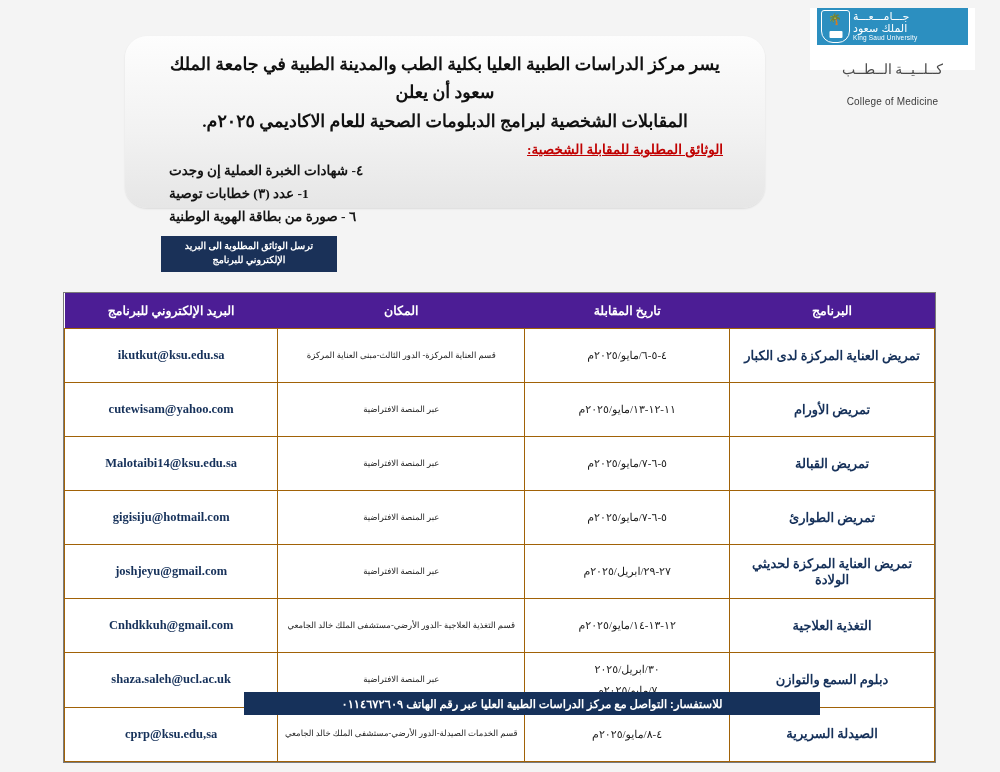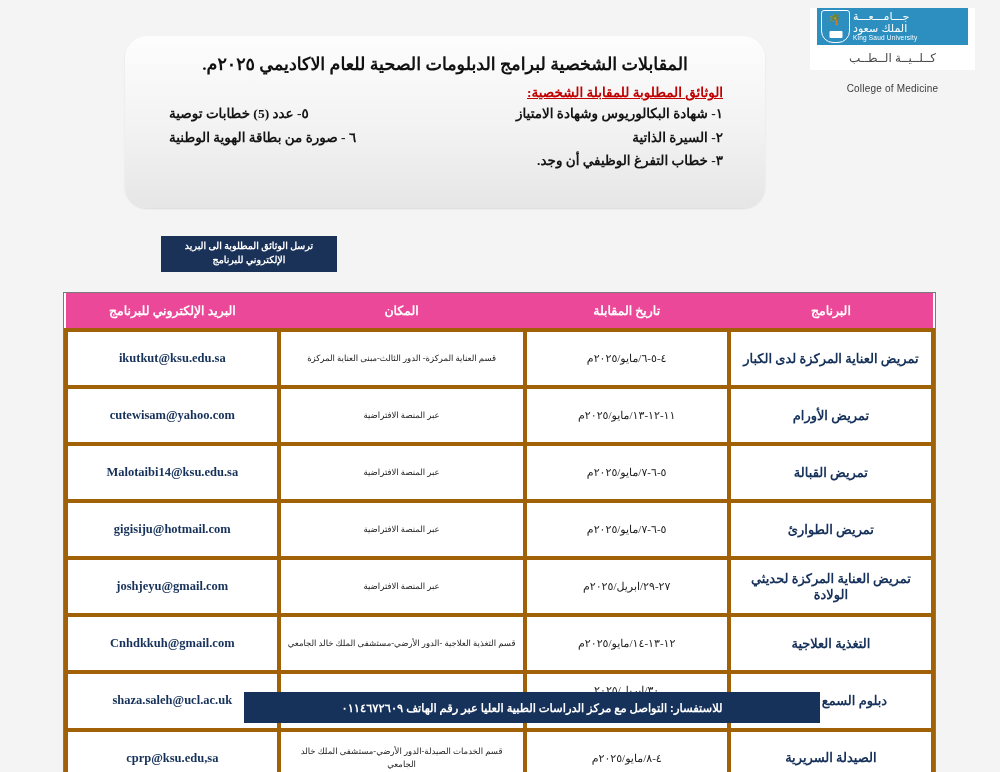"يسر مركز الدراسات الطبية العليا" div { html: none -> <div>يسر مركز الدراسات الطبية العليا بكلية الطب والمدينة الطبية في جامعة الملك سعود أن يعلن</div> }
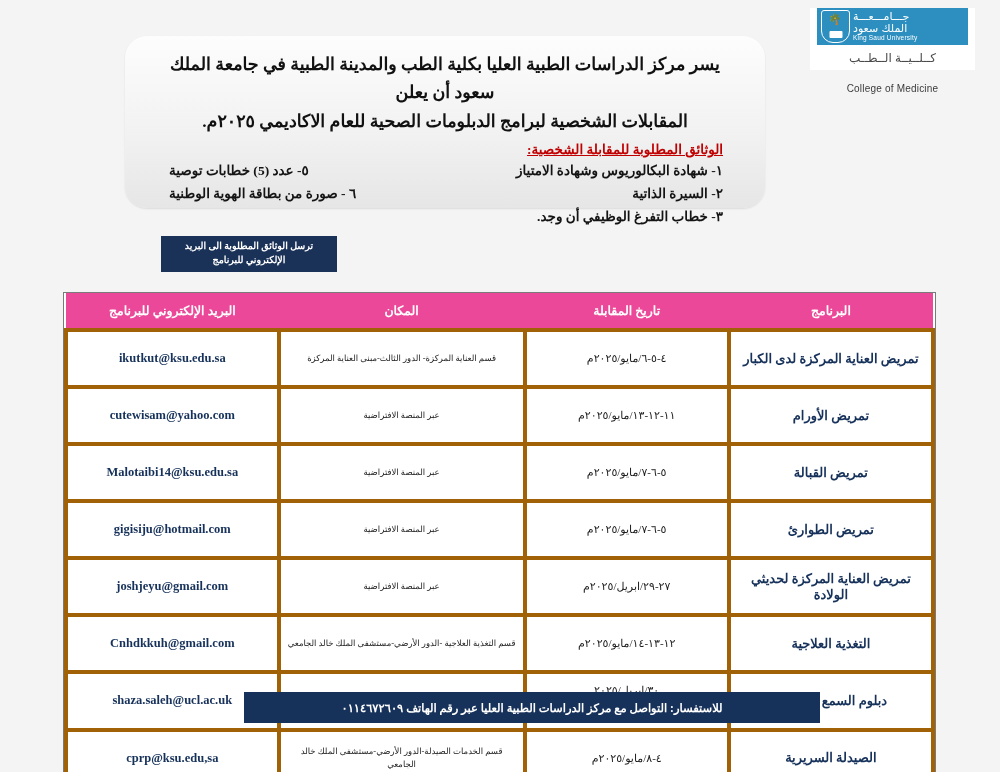"كــلــيــة الــطــب" .logo-sub-ar { font-family: Liberation Sans, sans-serif -> Liberation Serif, serif; font-size: 12px -> 14px; margin-top: 6px -> 16px }
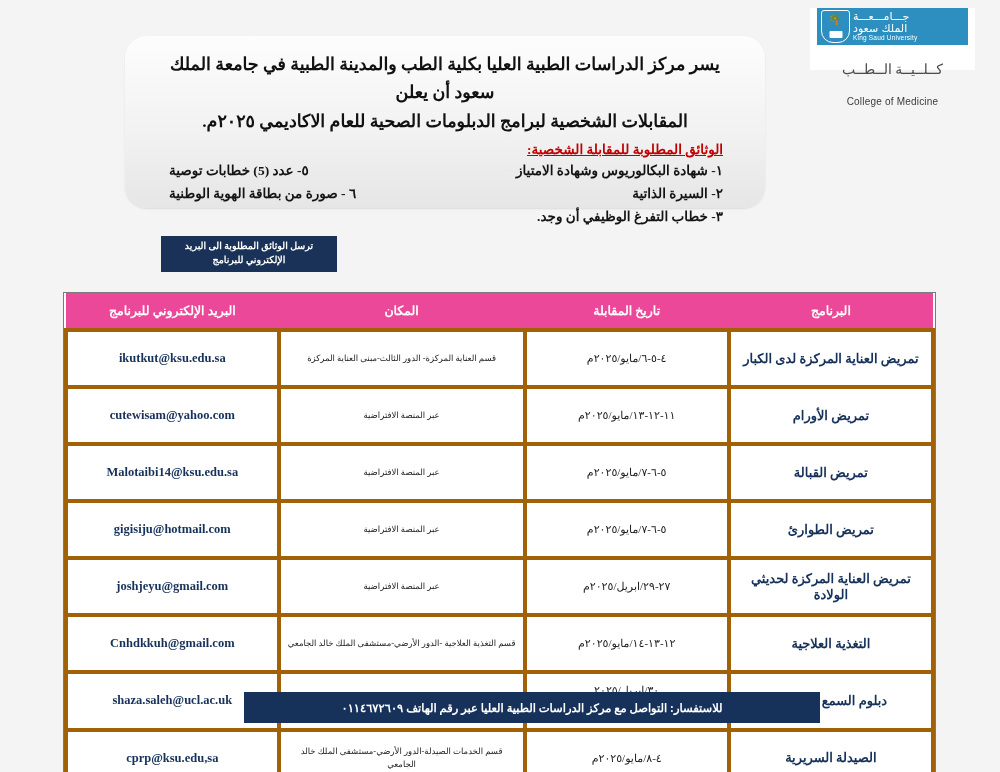"٤- شهادات الخبرة العملية إن" div.doc-item { html: none -> <div>٤- شهادات الخبرة العملية إن وجدت</div> }
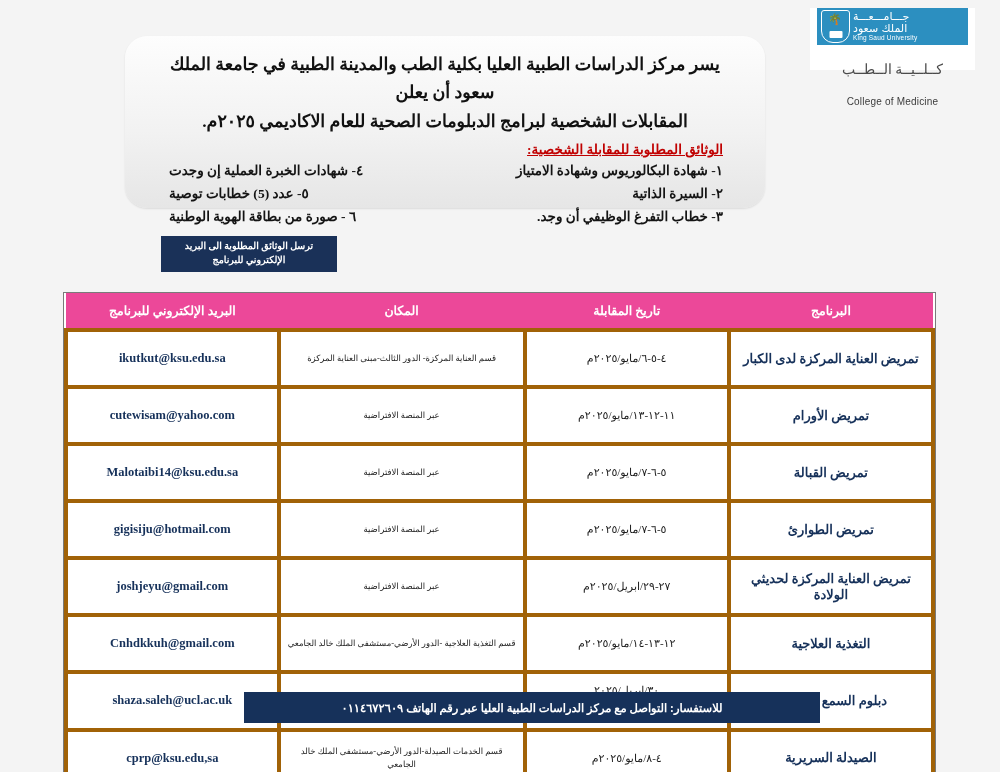"١- شهادة البكالوريوس وشهادة الامتياز" div.docs-col { html: <div> <div>١- شهادة البكالوريوس وشهادة الامتياز</div> <div>٢- السيرة الذاتية</div> <div>٣- خطاب التفرغ الوظيفي أن وجد.</div> </div> -> none }
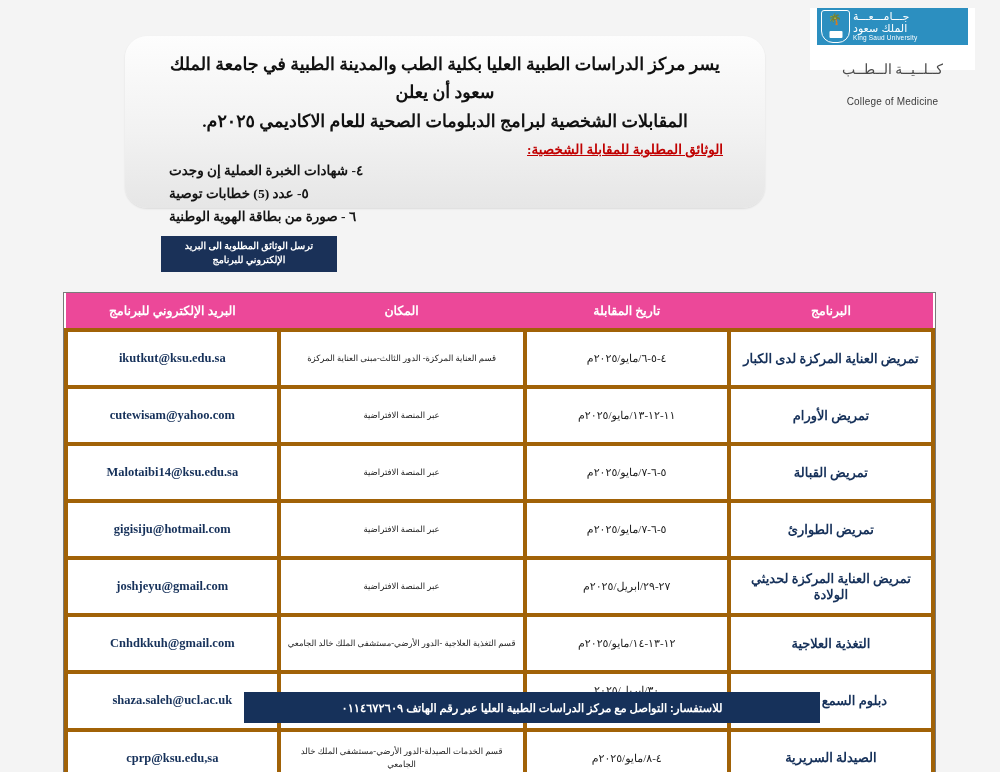"٥- عدد (5) خطابات توصية" div.doc-item { text: ٥-  عدد (5 -> 1-  عدد (٣ }
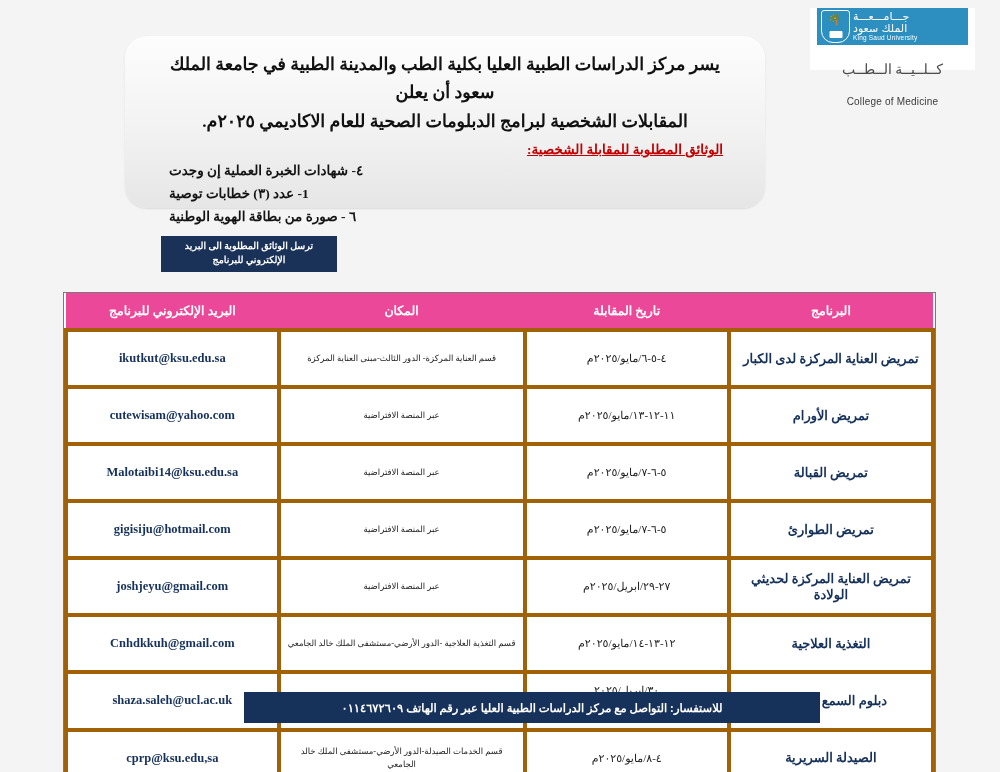"البريد الإلكتروني للبرنامج" table.schedule thead th { background: #ec4899 -> #4c1d95 }
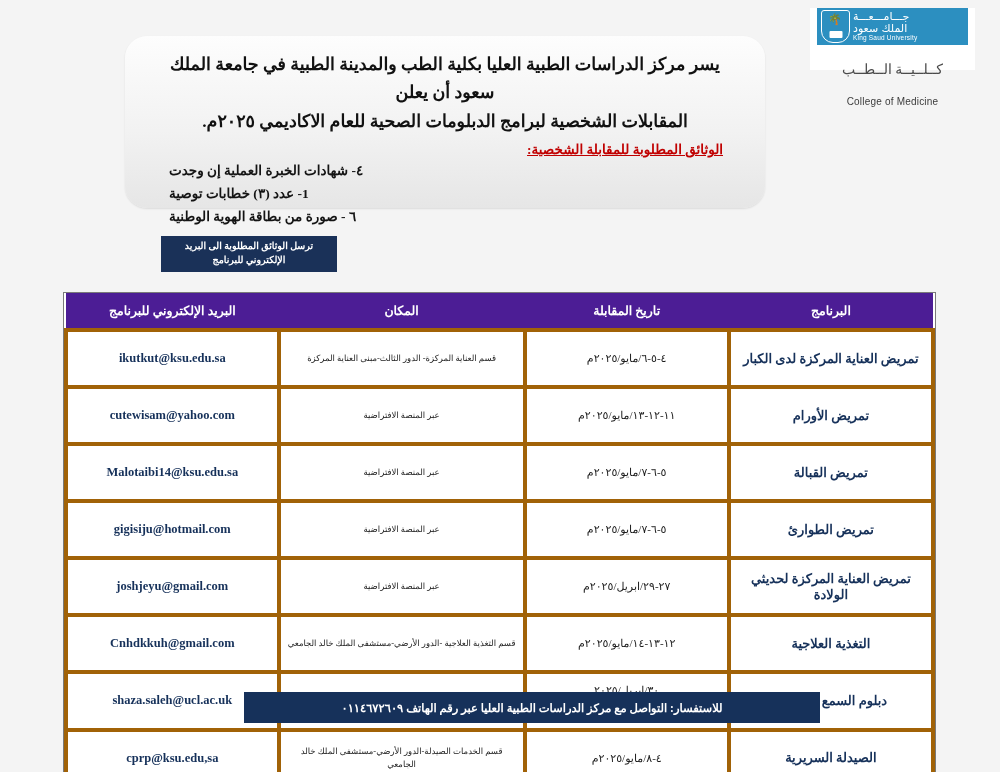"ikutkut@ksu.edu.sa" table.schedule tbody td { border: 4px solid #a16207 -> 1px solid #a16207 }
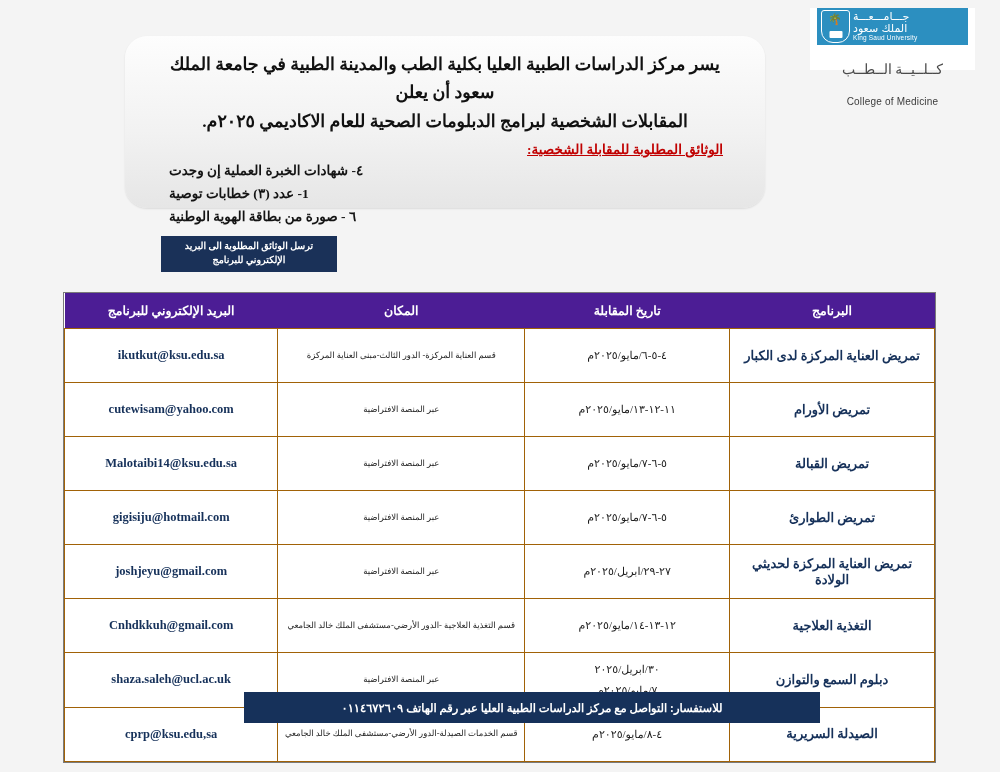"للاستفسار: التواصل مع مركز الدراسات" .footer-bar { height: 31px -> 23px }
